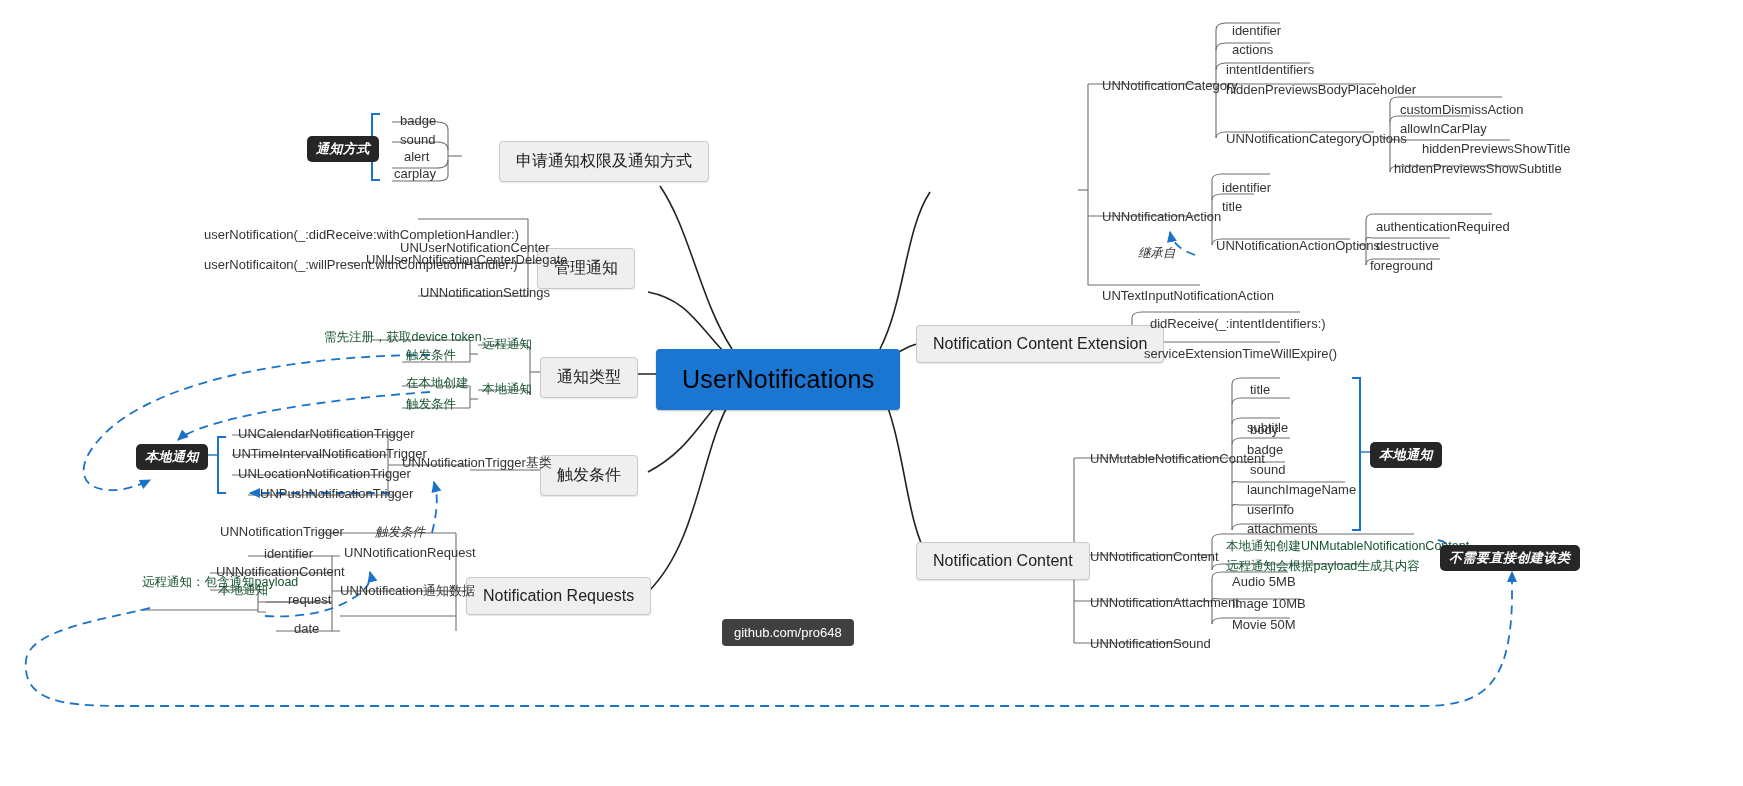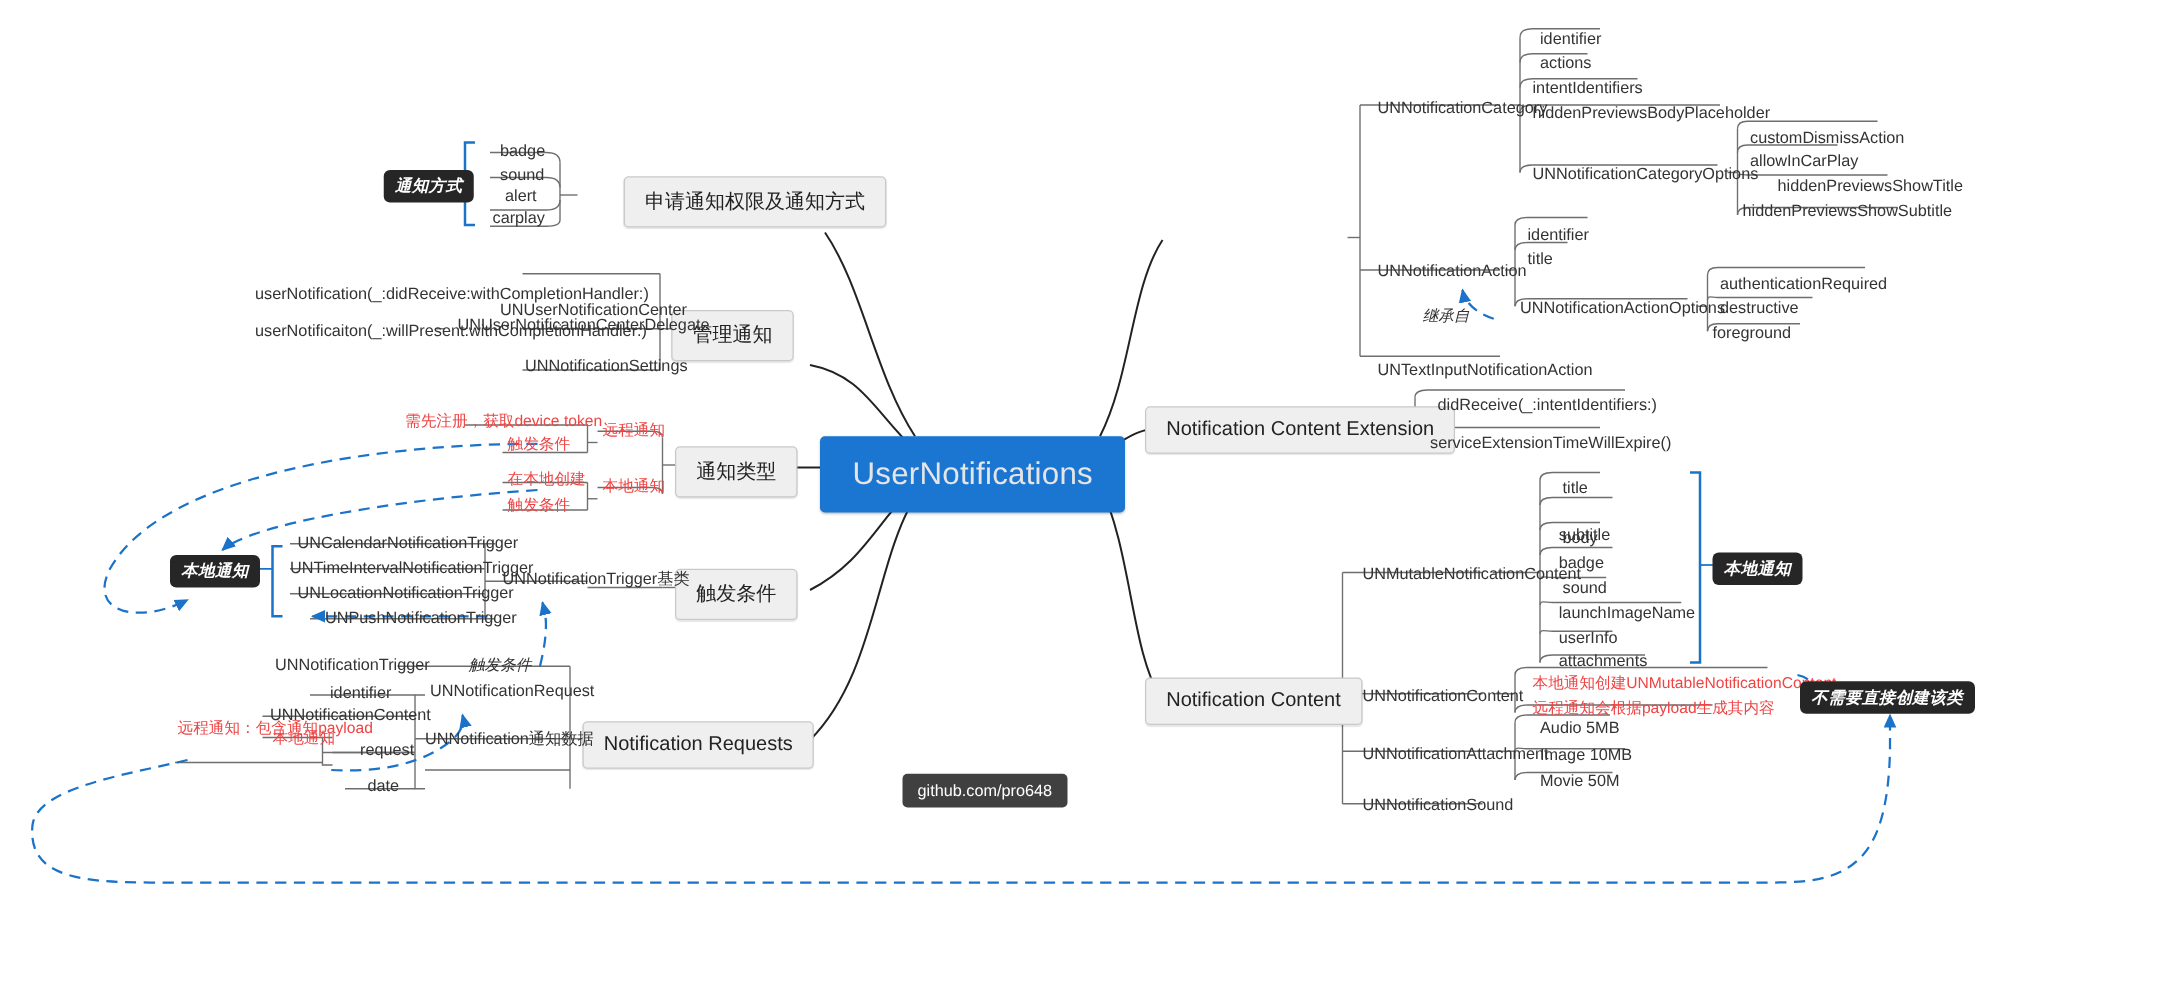"需先注册，获取device token" .cnlabel { color: #ef4444 -> #14532d }
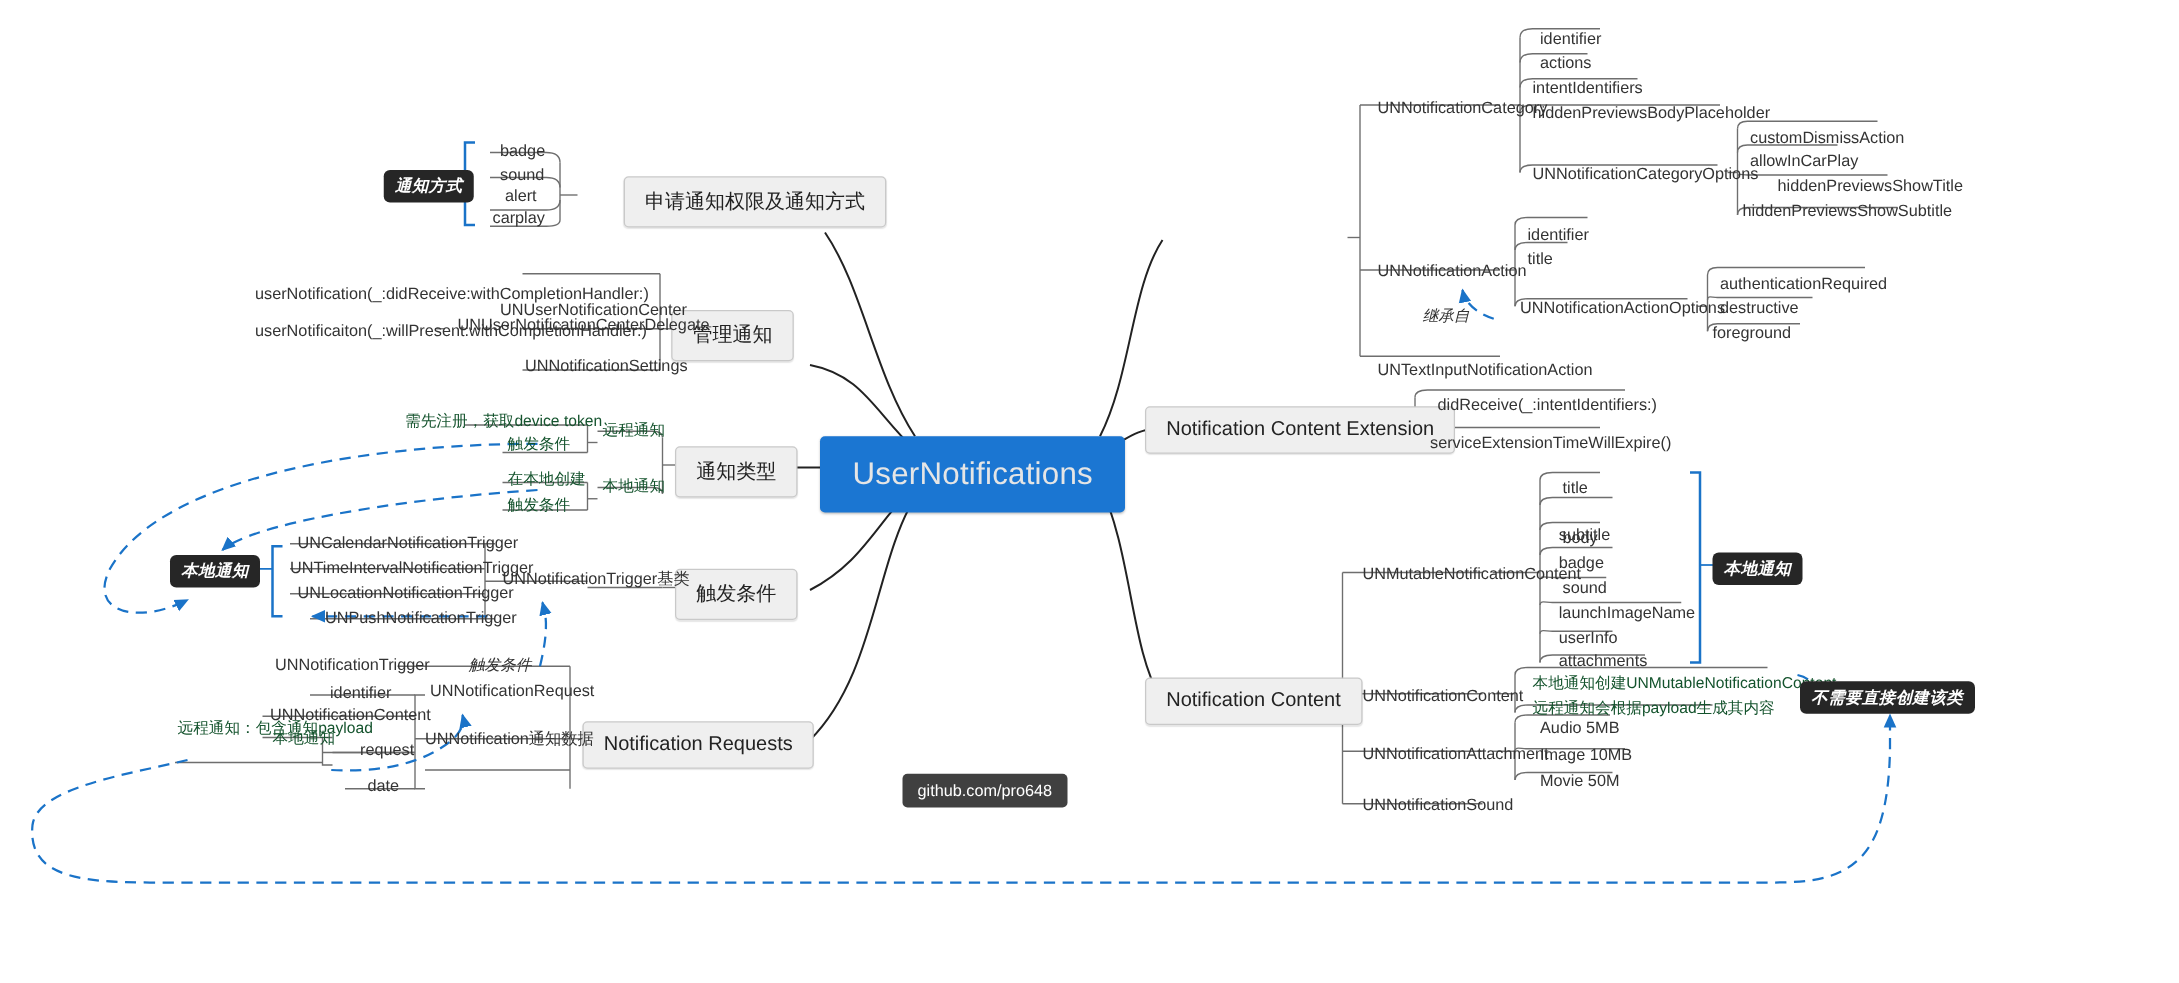"UserNotifications" .root { color: #e5e5e5 -> #000000 }
